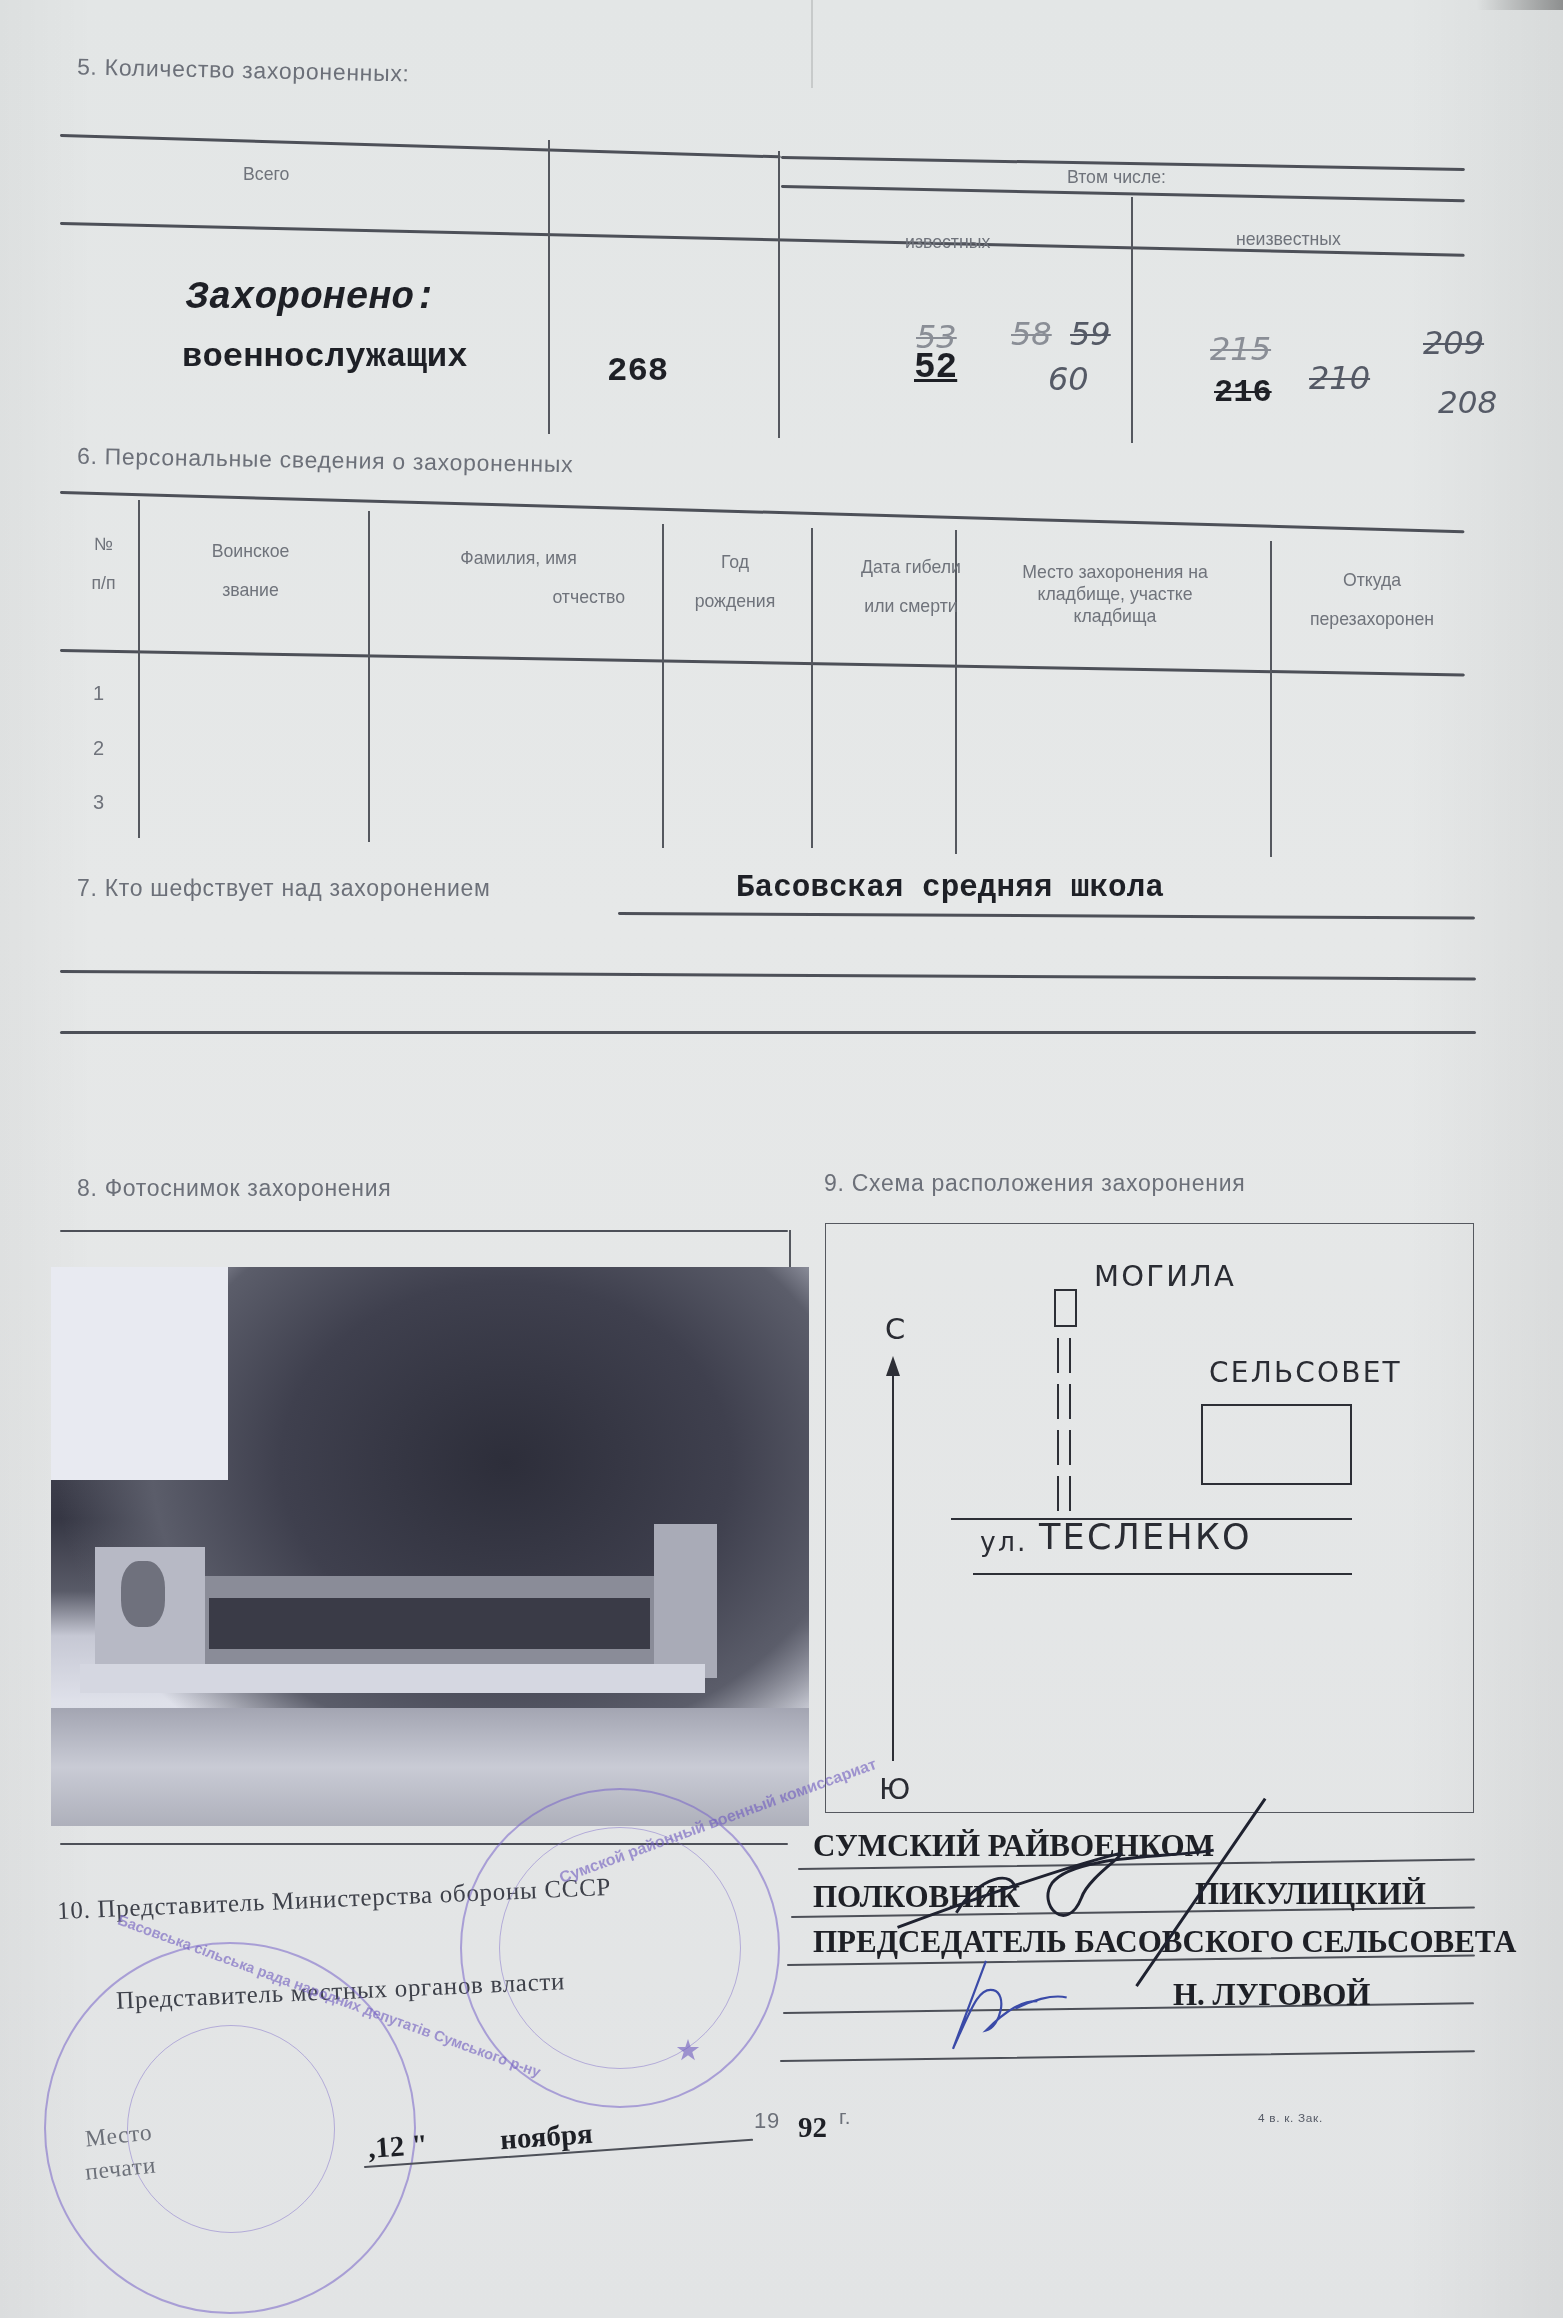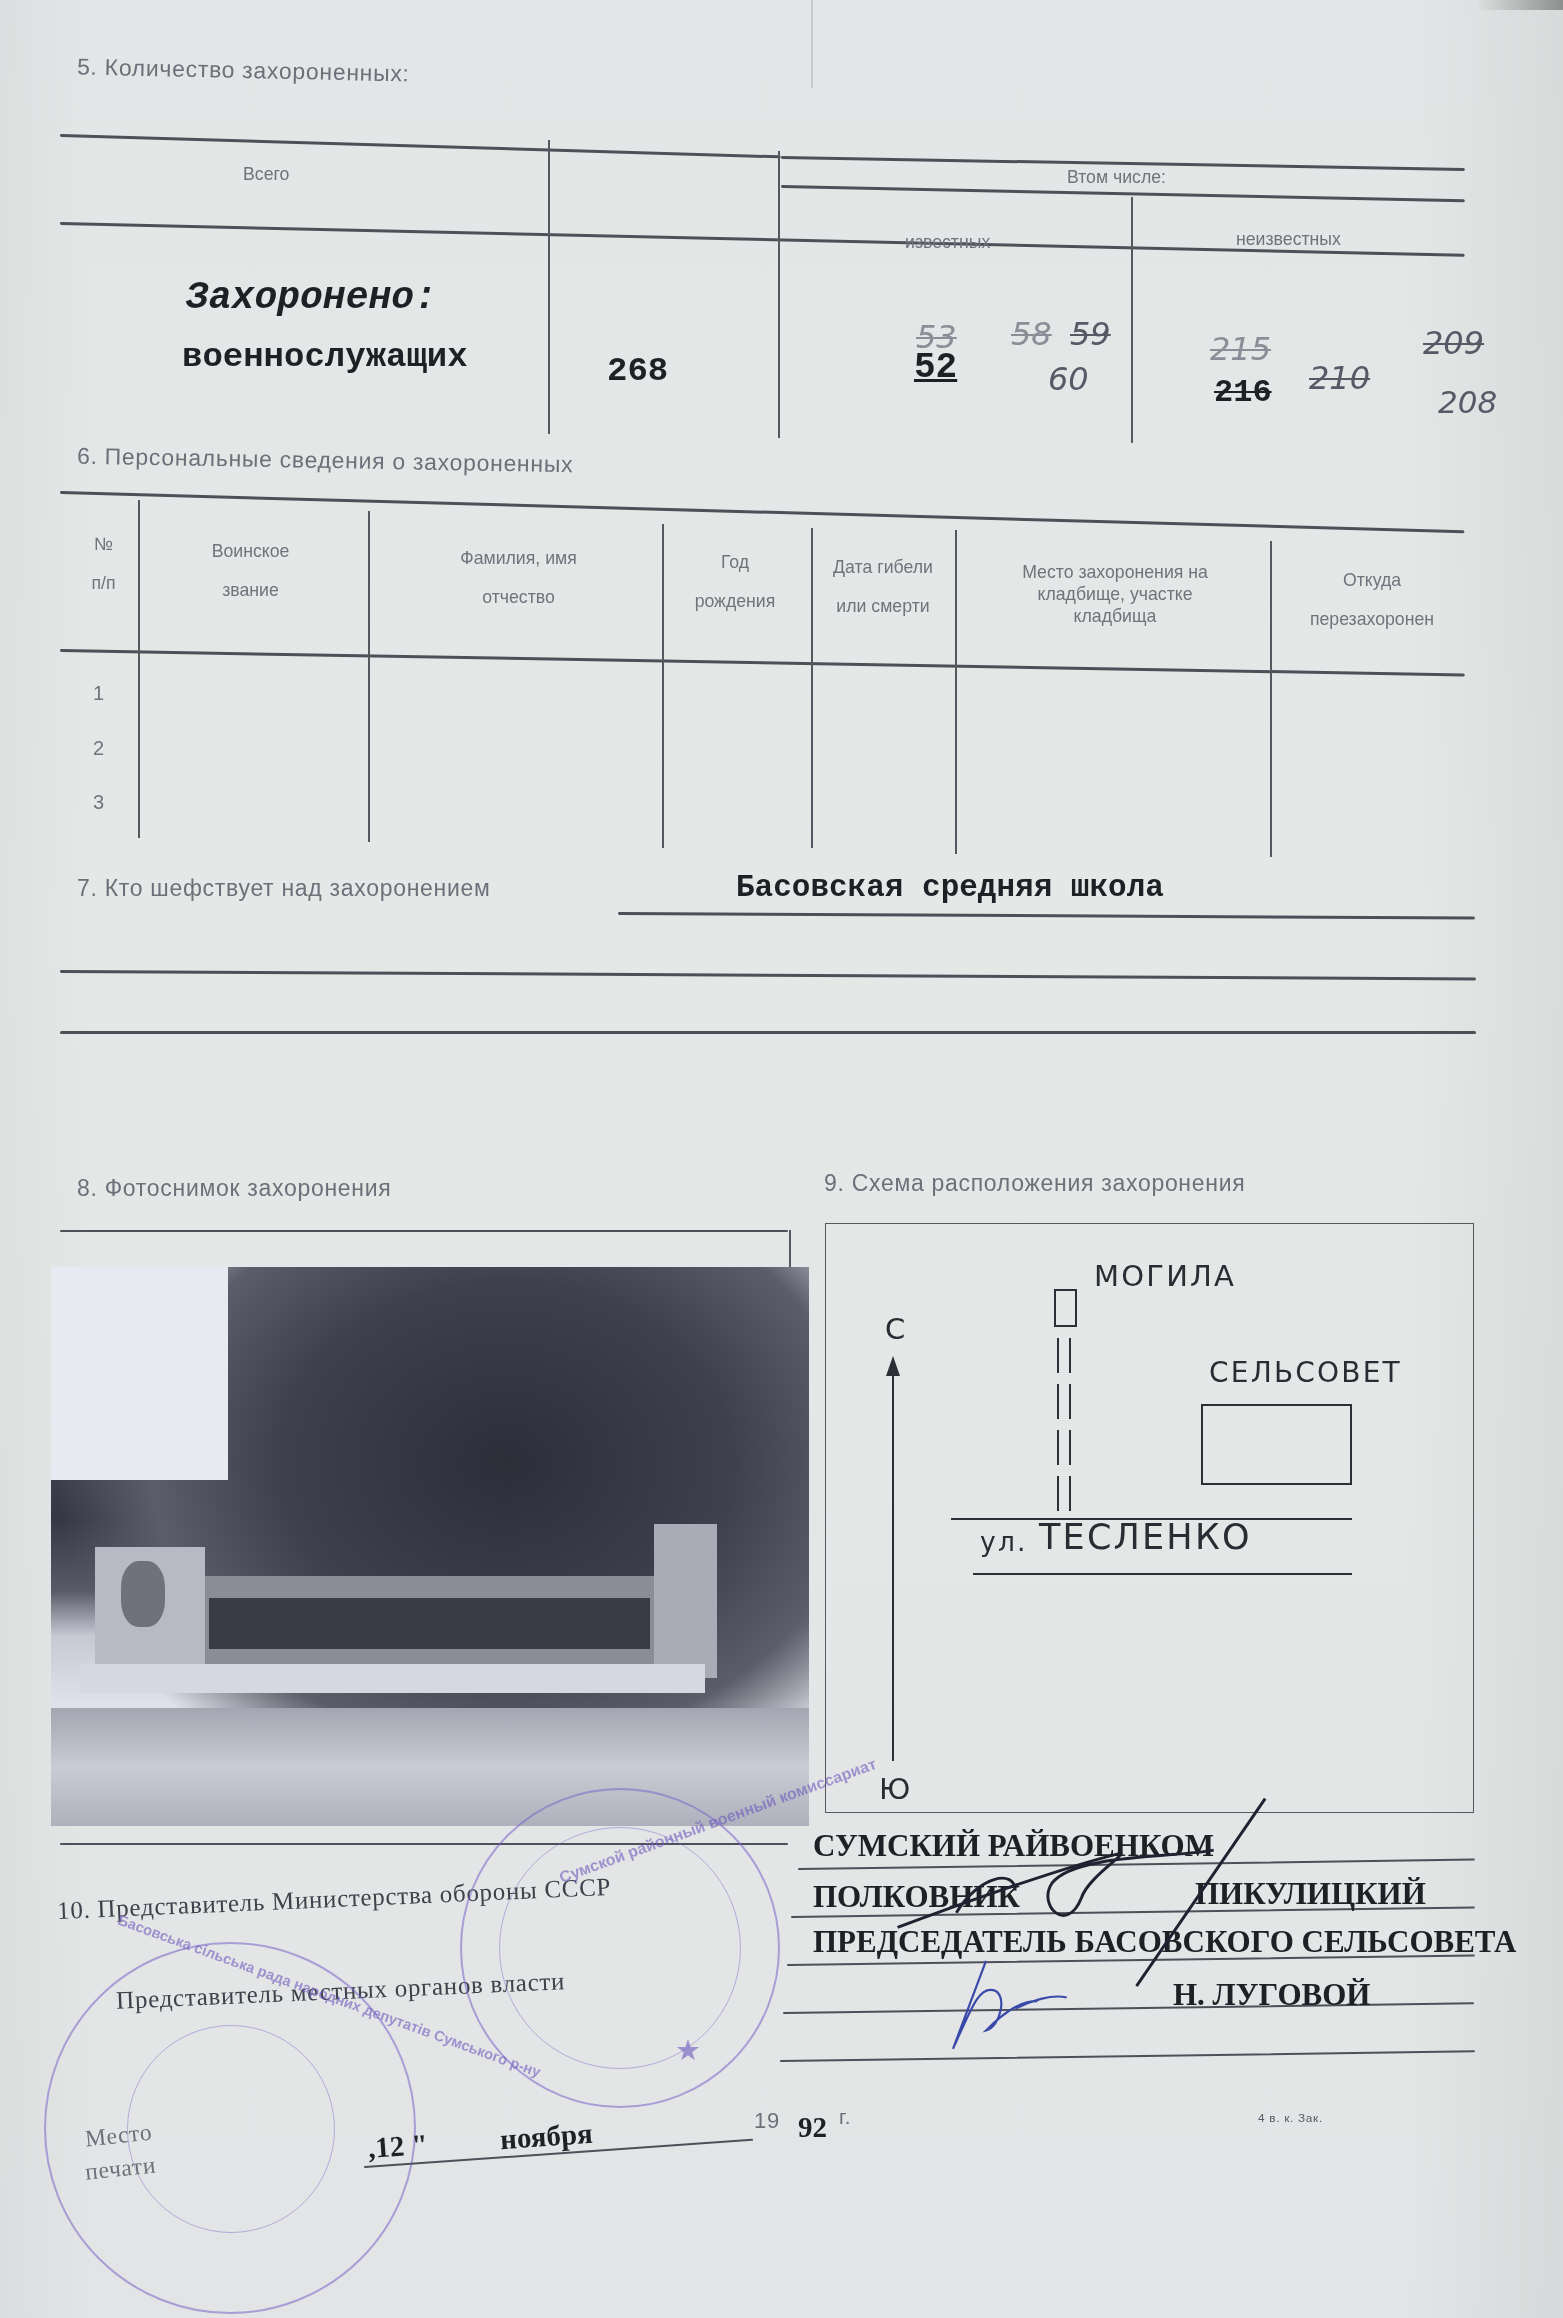"Дата гибели" div.abs { padding-left: none -> 28px }
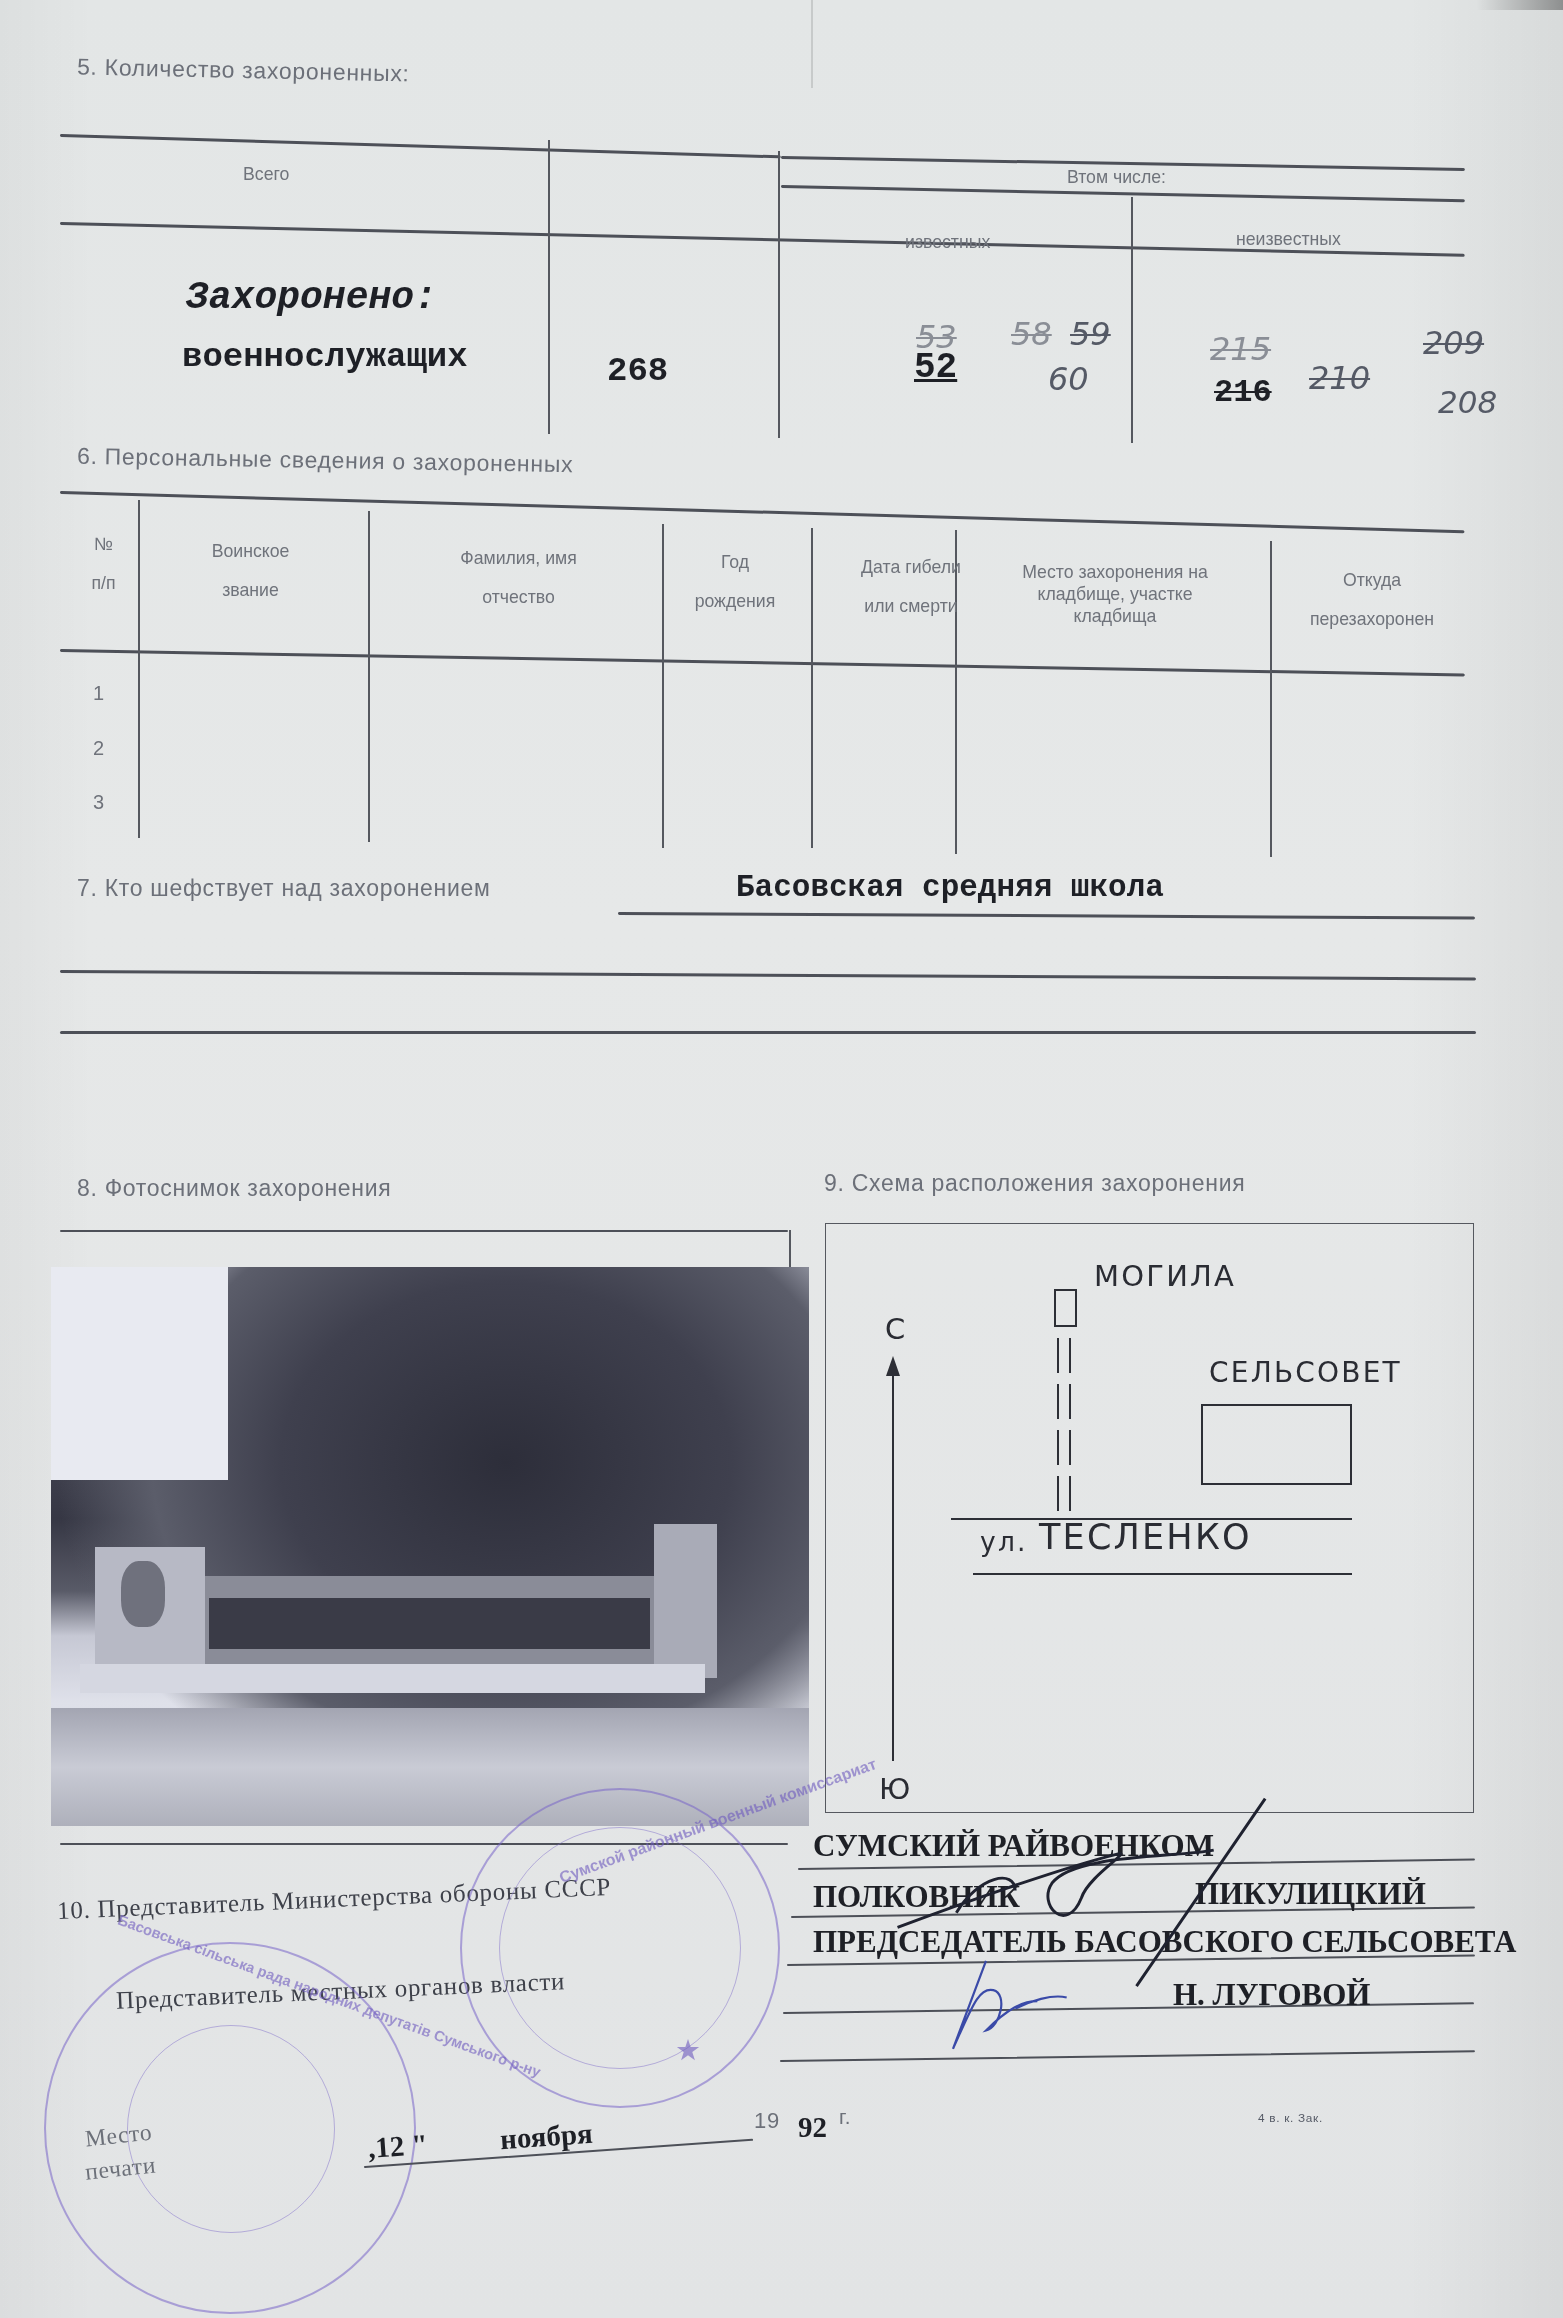"отчество" div { text-align: none -> right }
